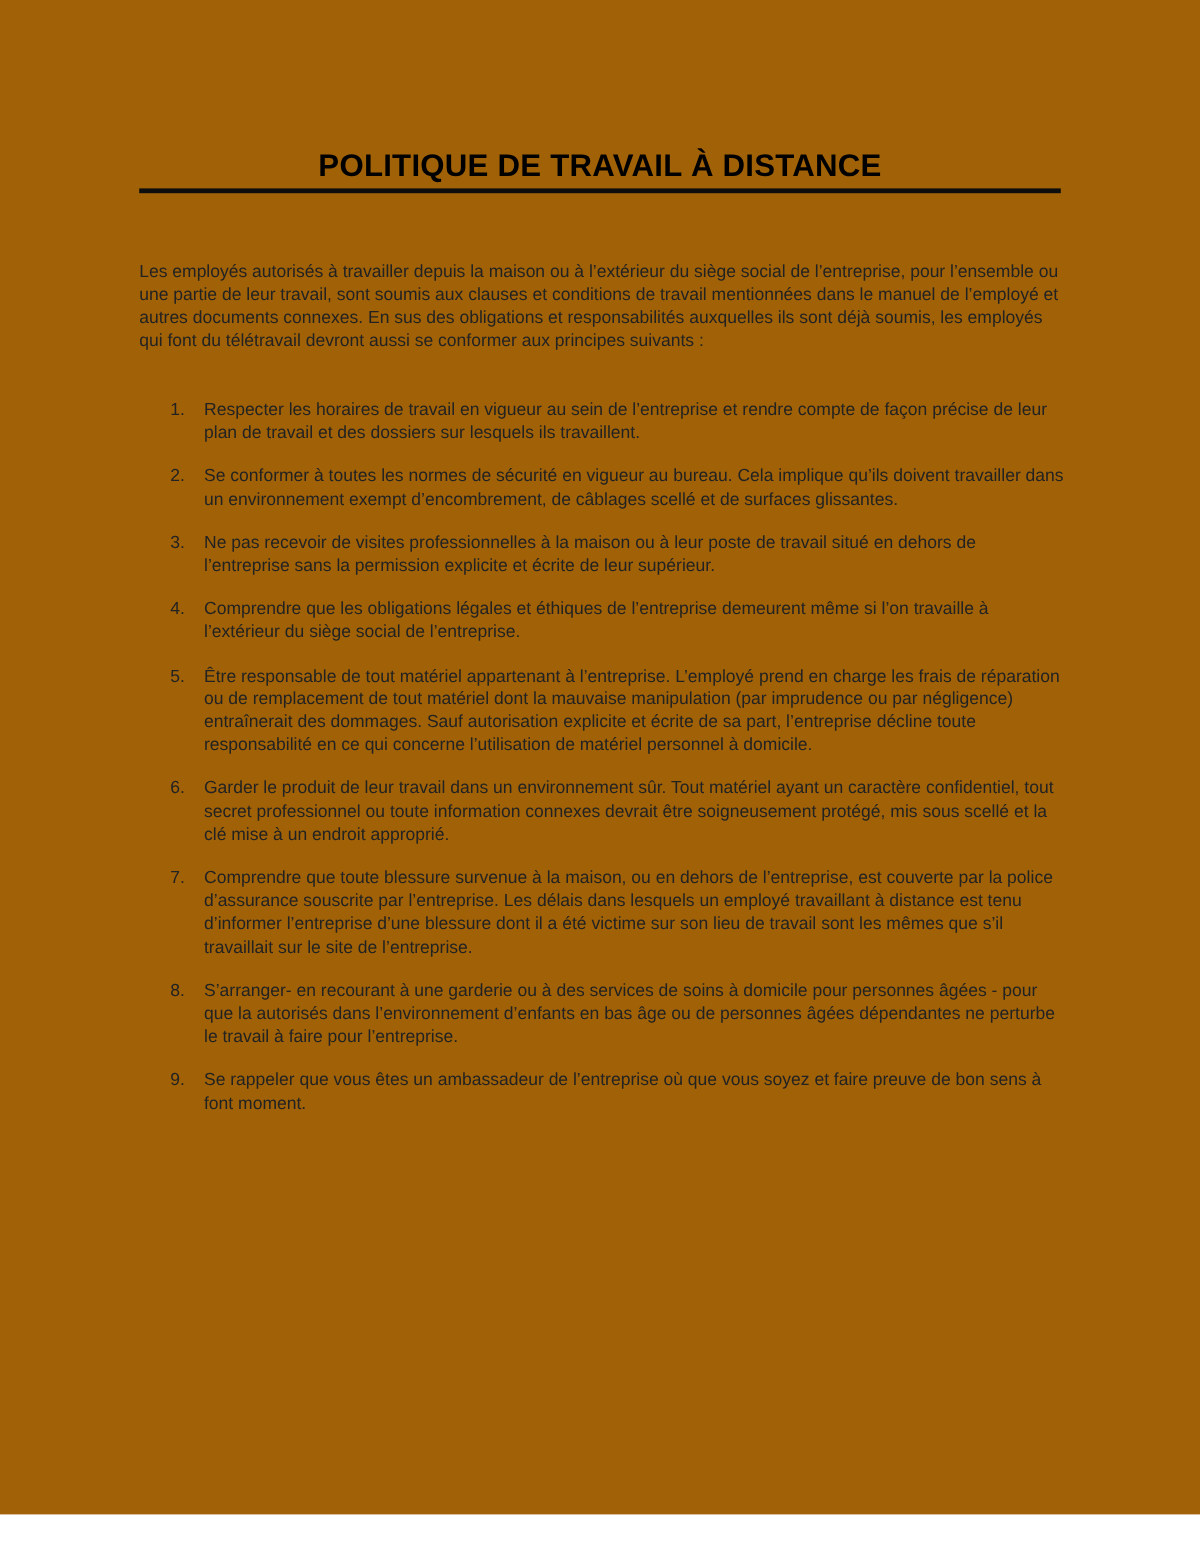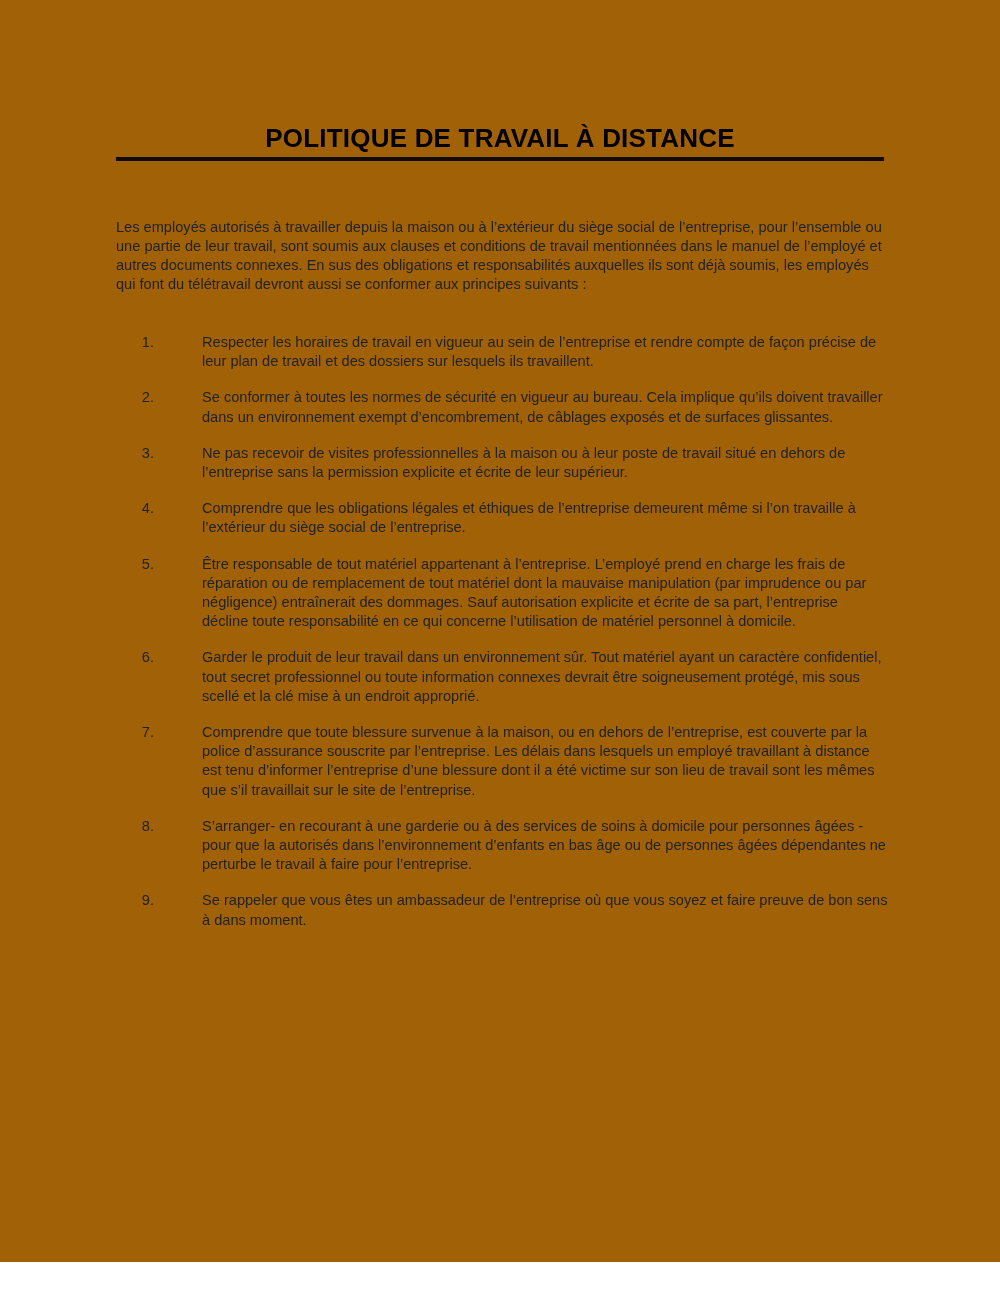"Respecter les horaires de travail" .item-text { margin-left: 32px -> none }
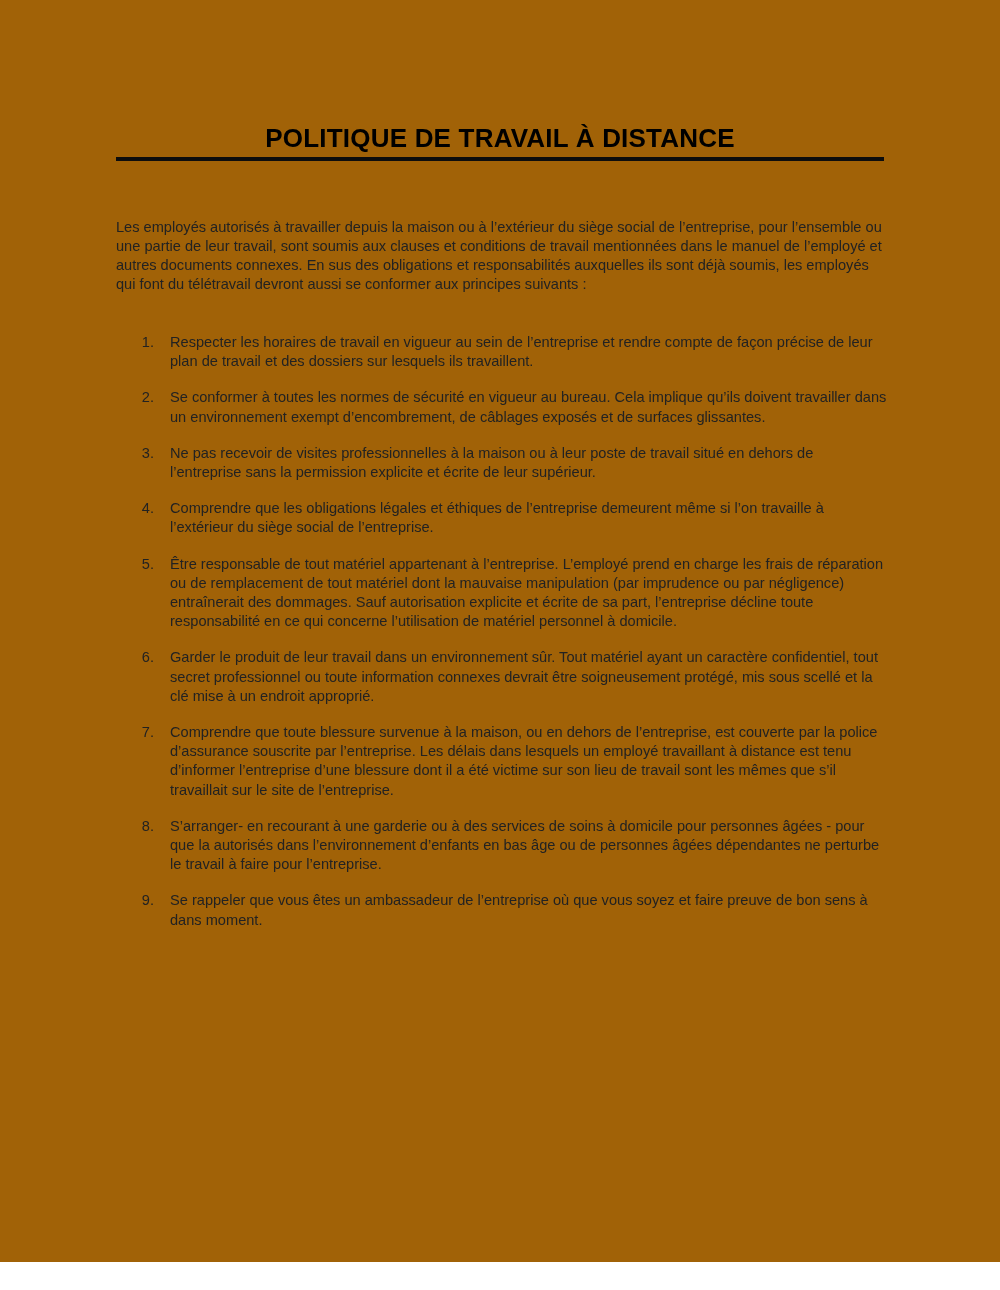"Se conformer à toutes les" span.item-text { text: exposés -> scellé }
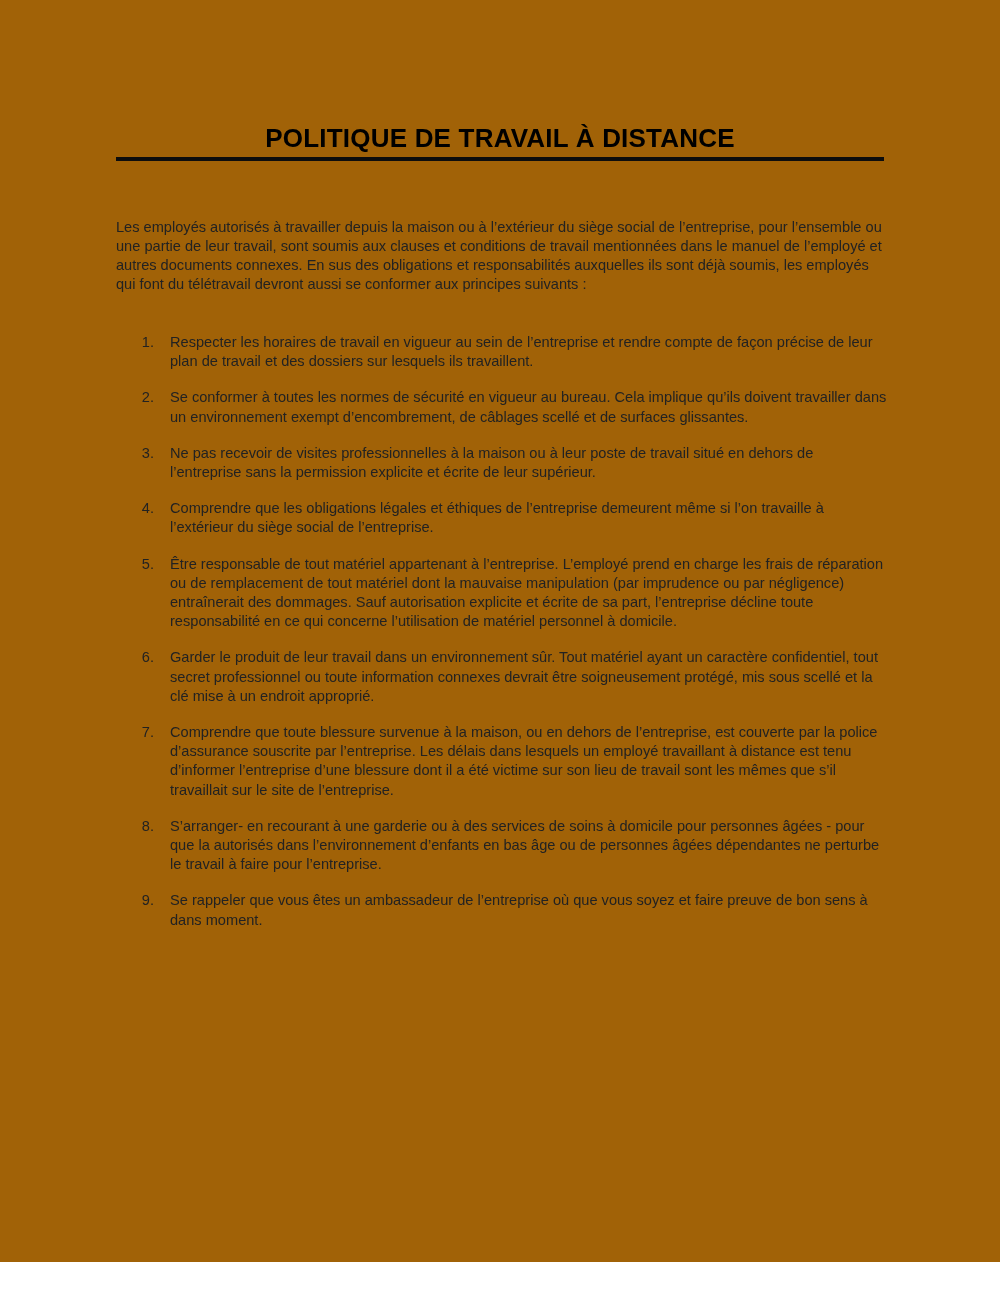"Se rappeler que vous êtes" span.item-text { text: dans -> font }
